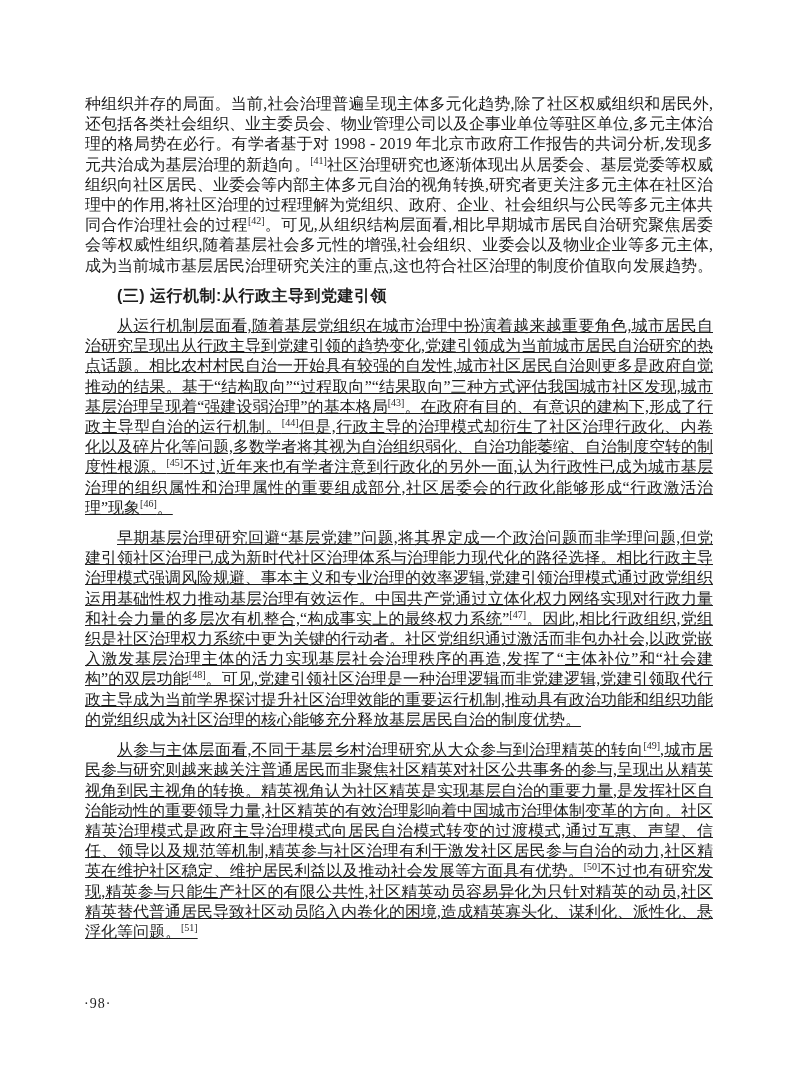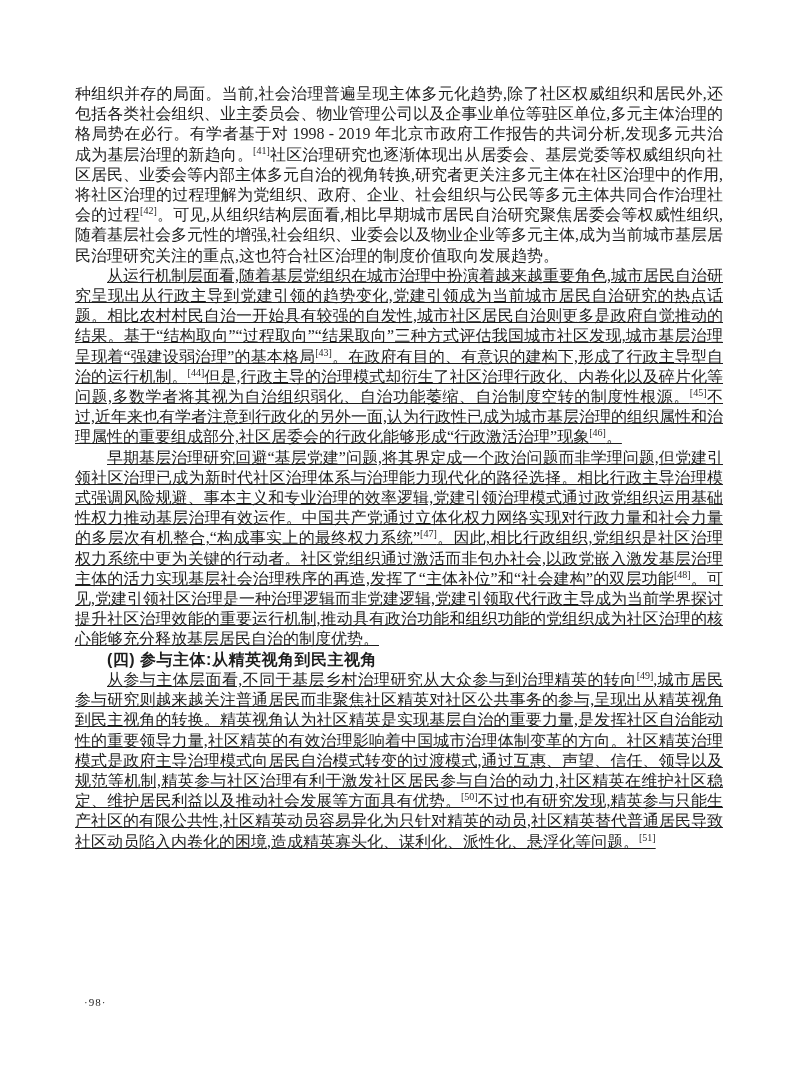"种组织并存的局面。当前,社会治理普遍呈现主体多元化趋势,除了社区权威组织和居民外" .article-body p { margin: 0 -> 10px }
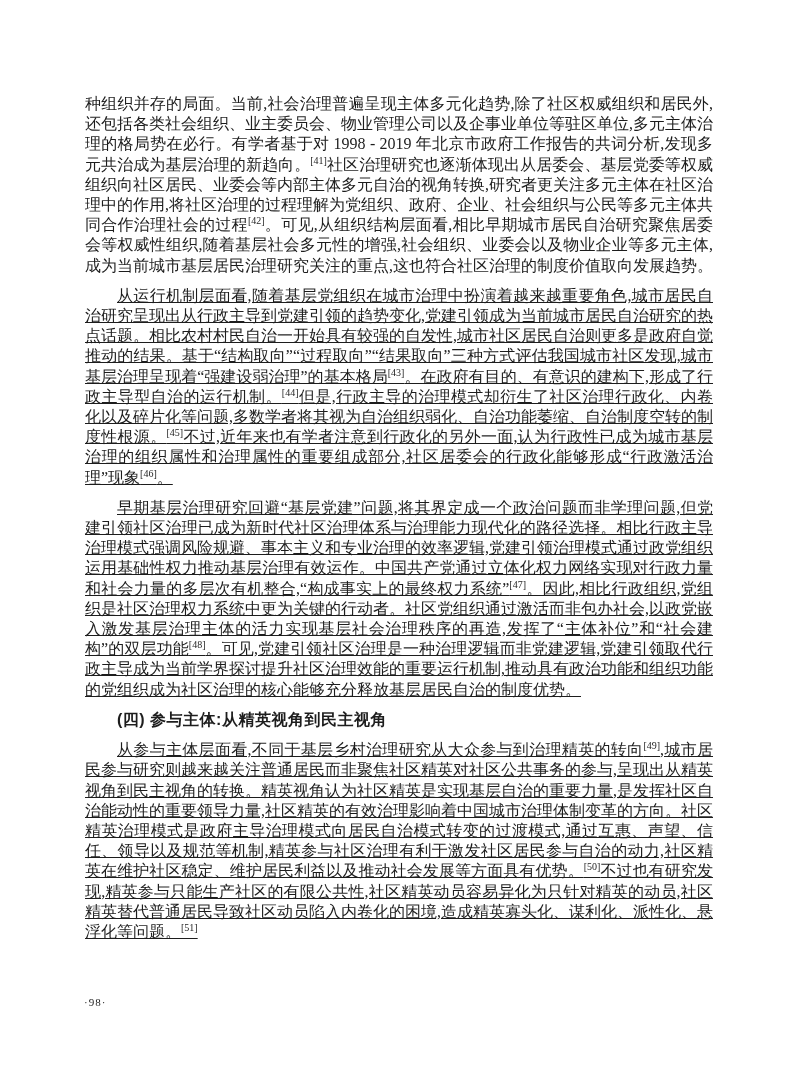"(三) 运行机制:从行政主导到党建引领" p.section-heading { html: none -> <p>(三) 运行机制:从行政主导到党建引领</p> }
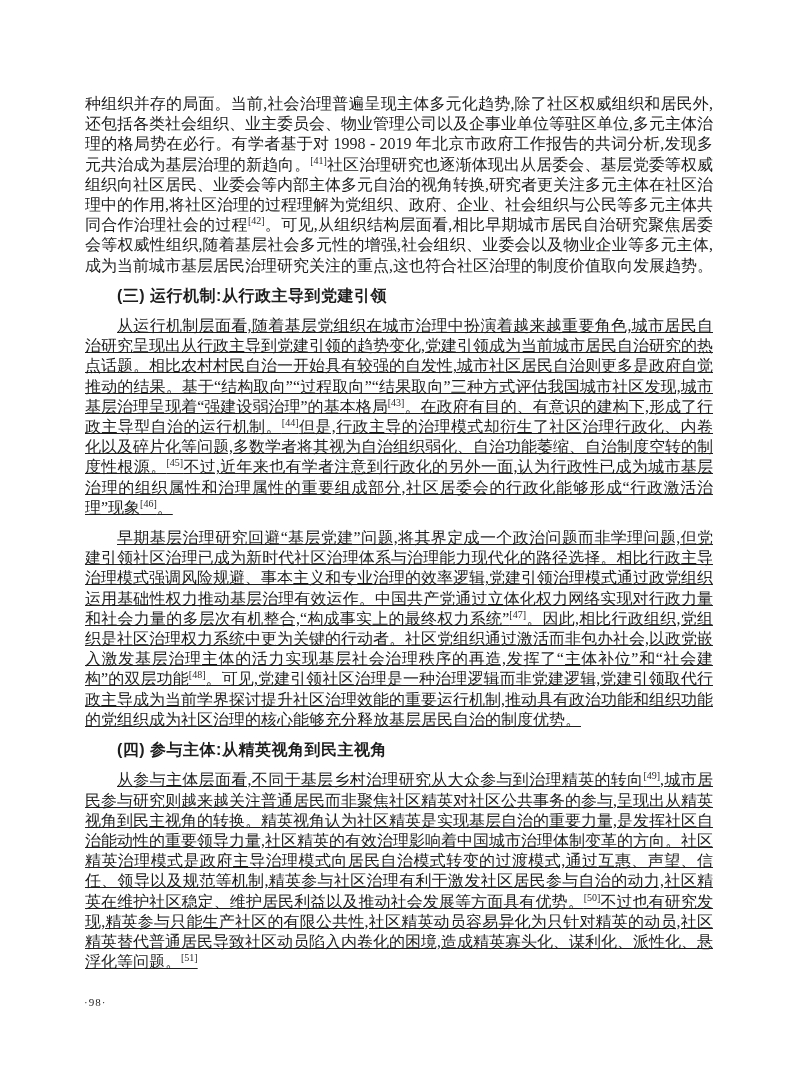"(四) 参与主体:从精英视角到民主视角" p.section-heading { html: <p>(四) 参与主体:从精英视角到民主视角</p> -> none }
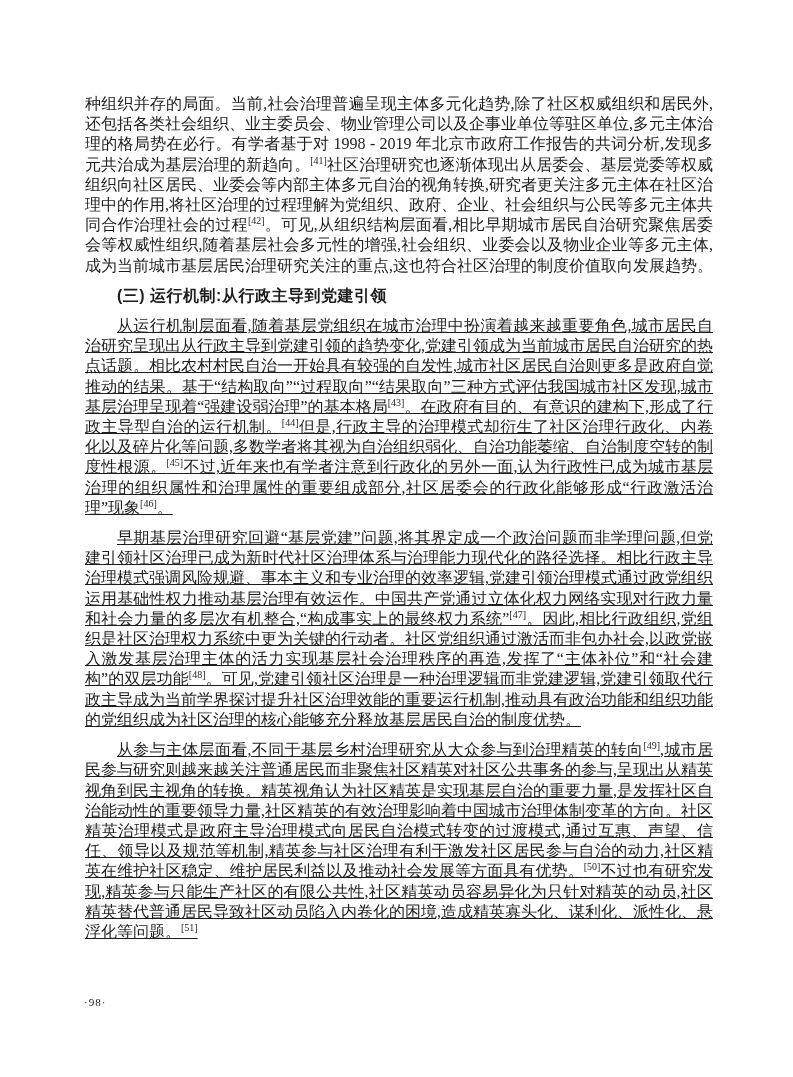"·98·" .page-number { font-size: 11px -> 14px }
